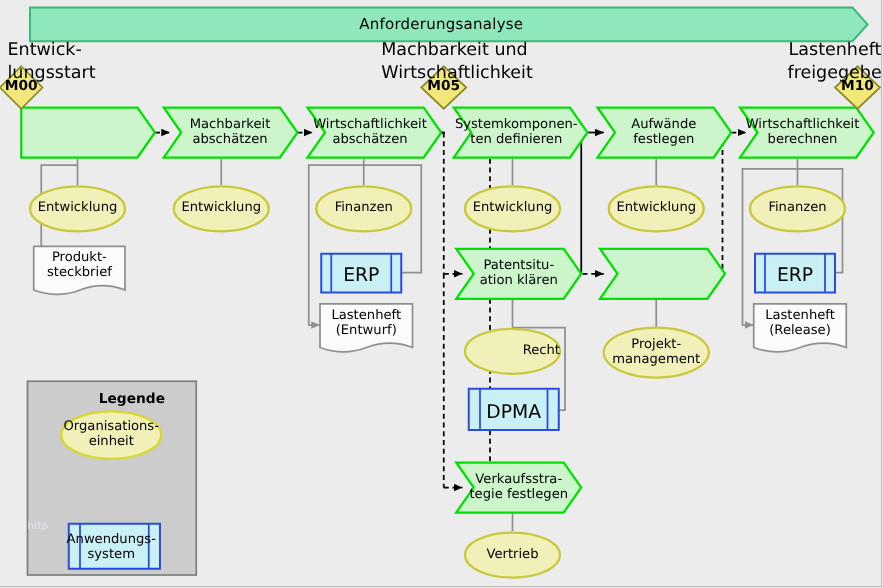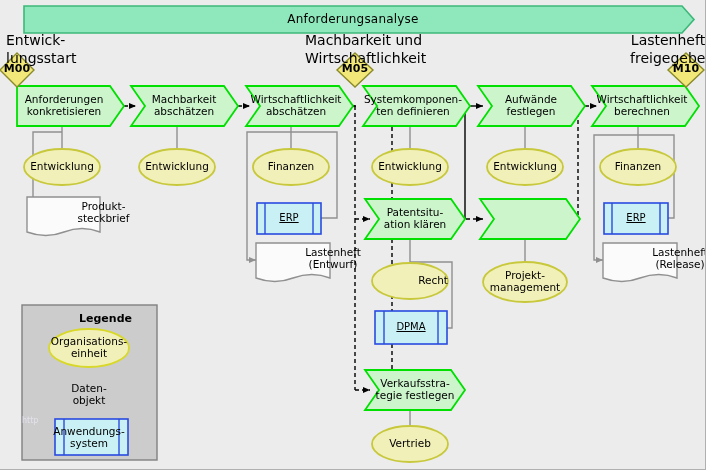"Anforderungen" div.lbl { html: <div>Anforderungen konkretisieren</div> -> none }
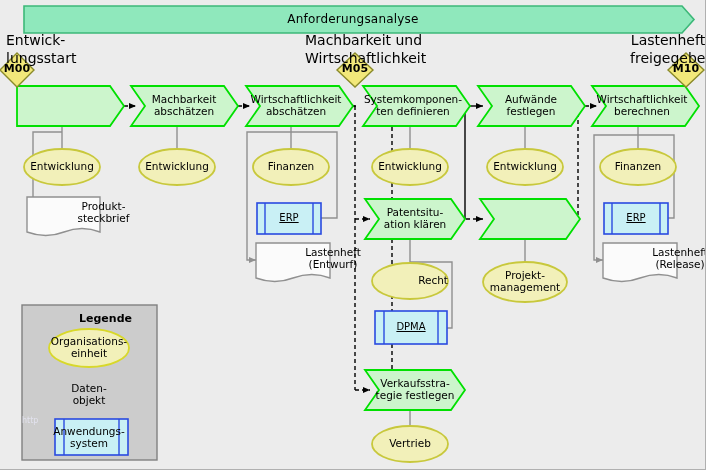"Produkt-" .doc-lbl { padding-left: 40px -> none }
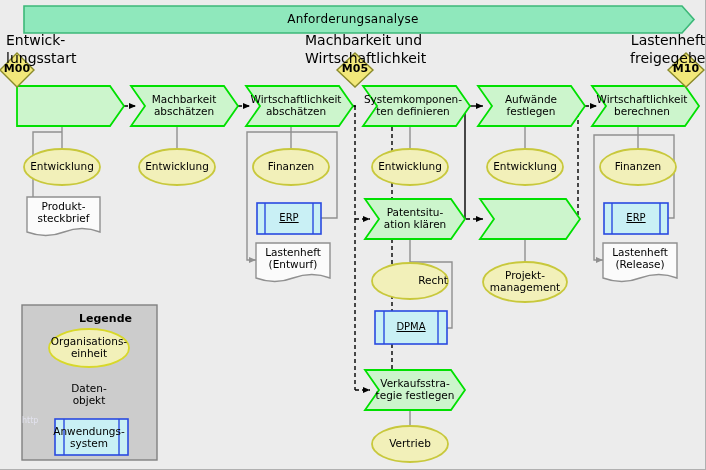"ERP" .sys-lbl { font-size: 10px -> 15px; text-decoration: underline -> none }
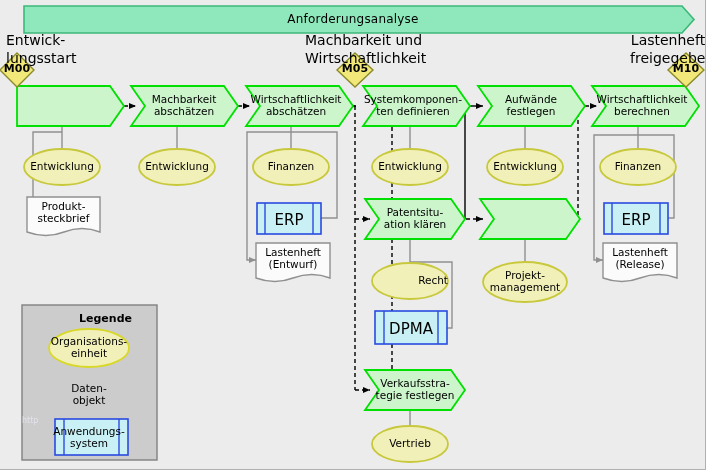"Daten-" div.lbl { html: <div>Daten- objekt</div> -> none }
